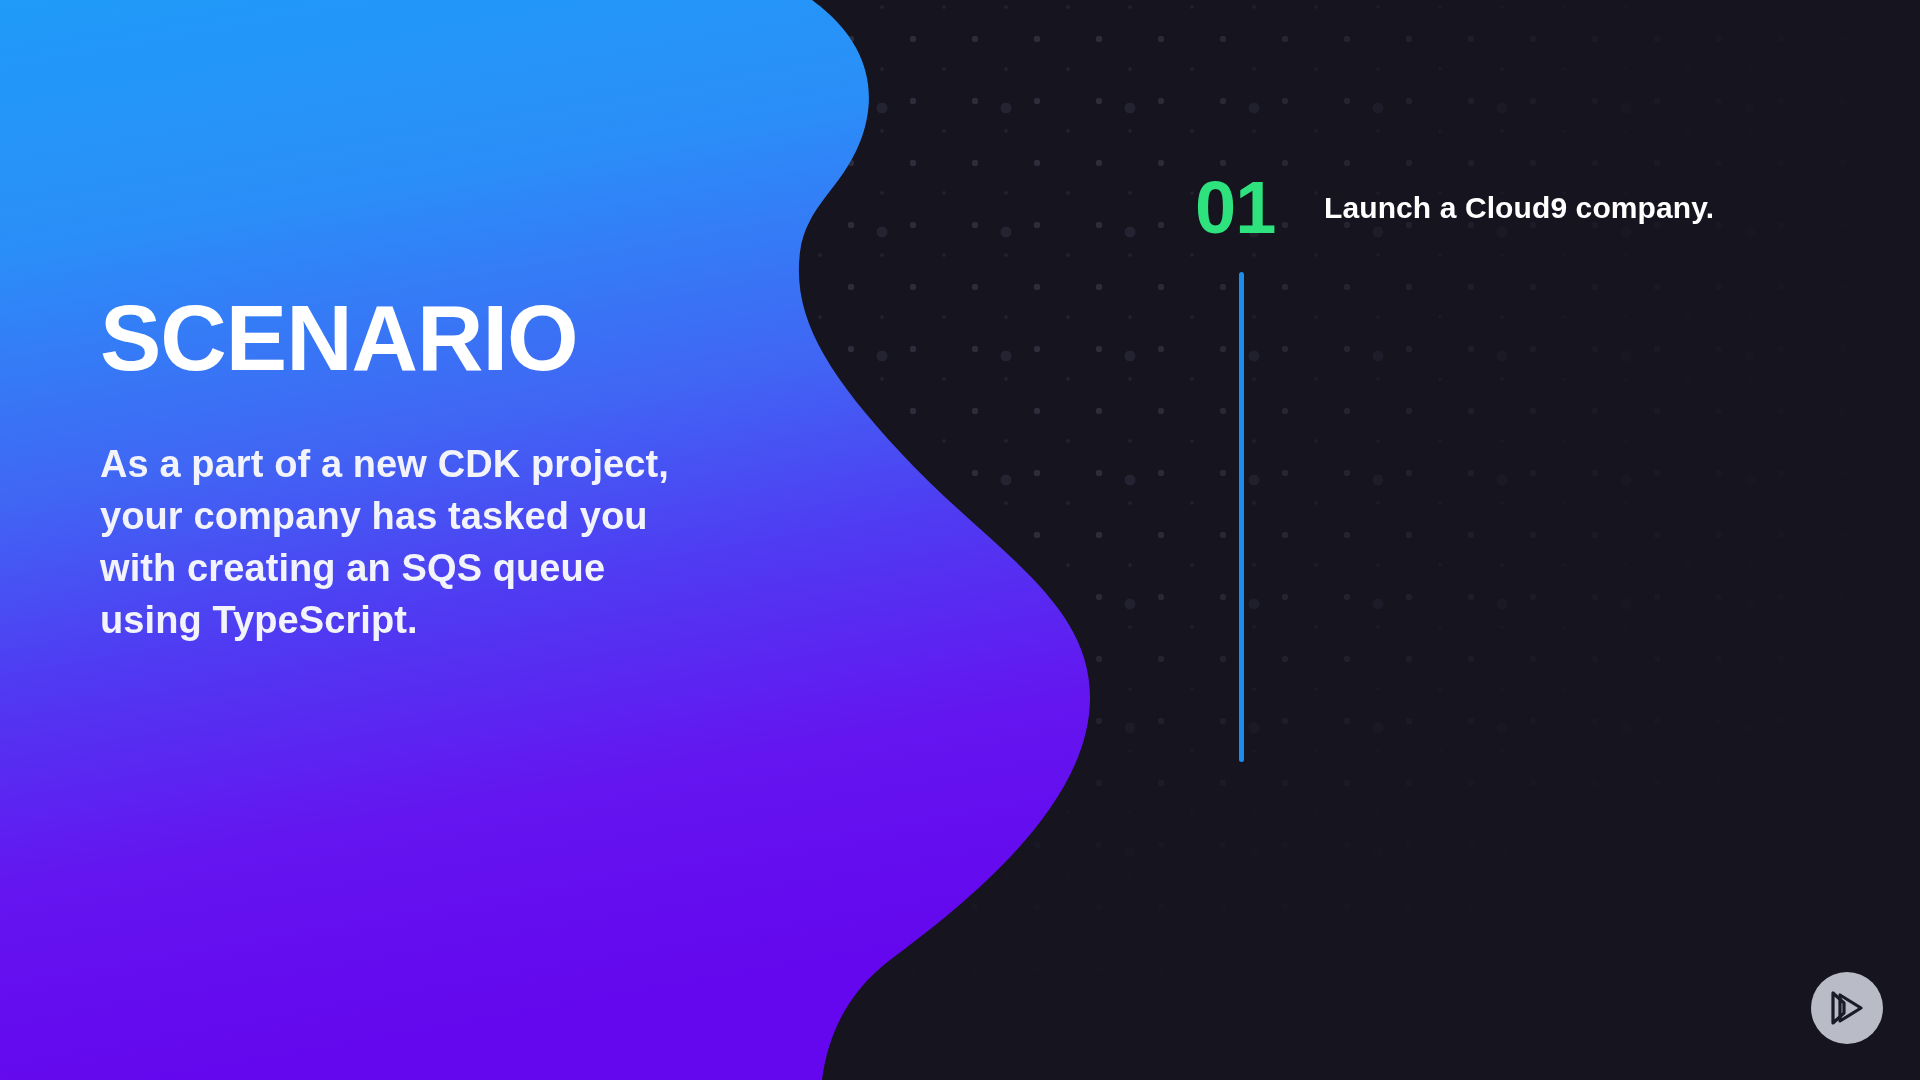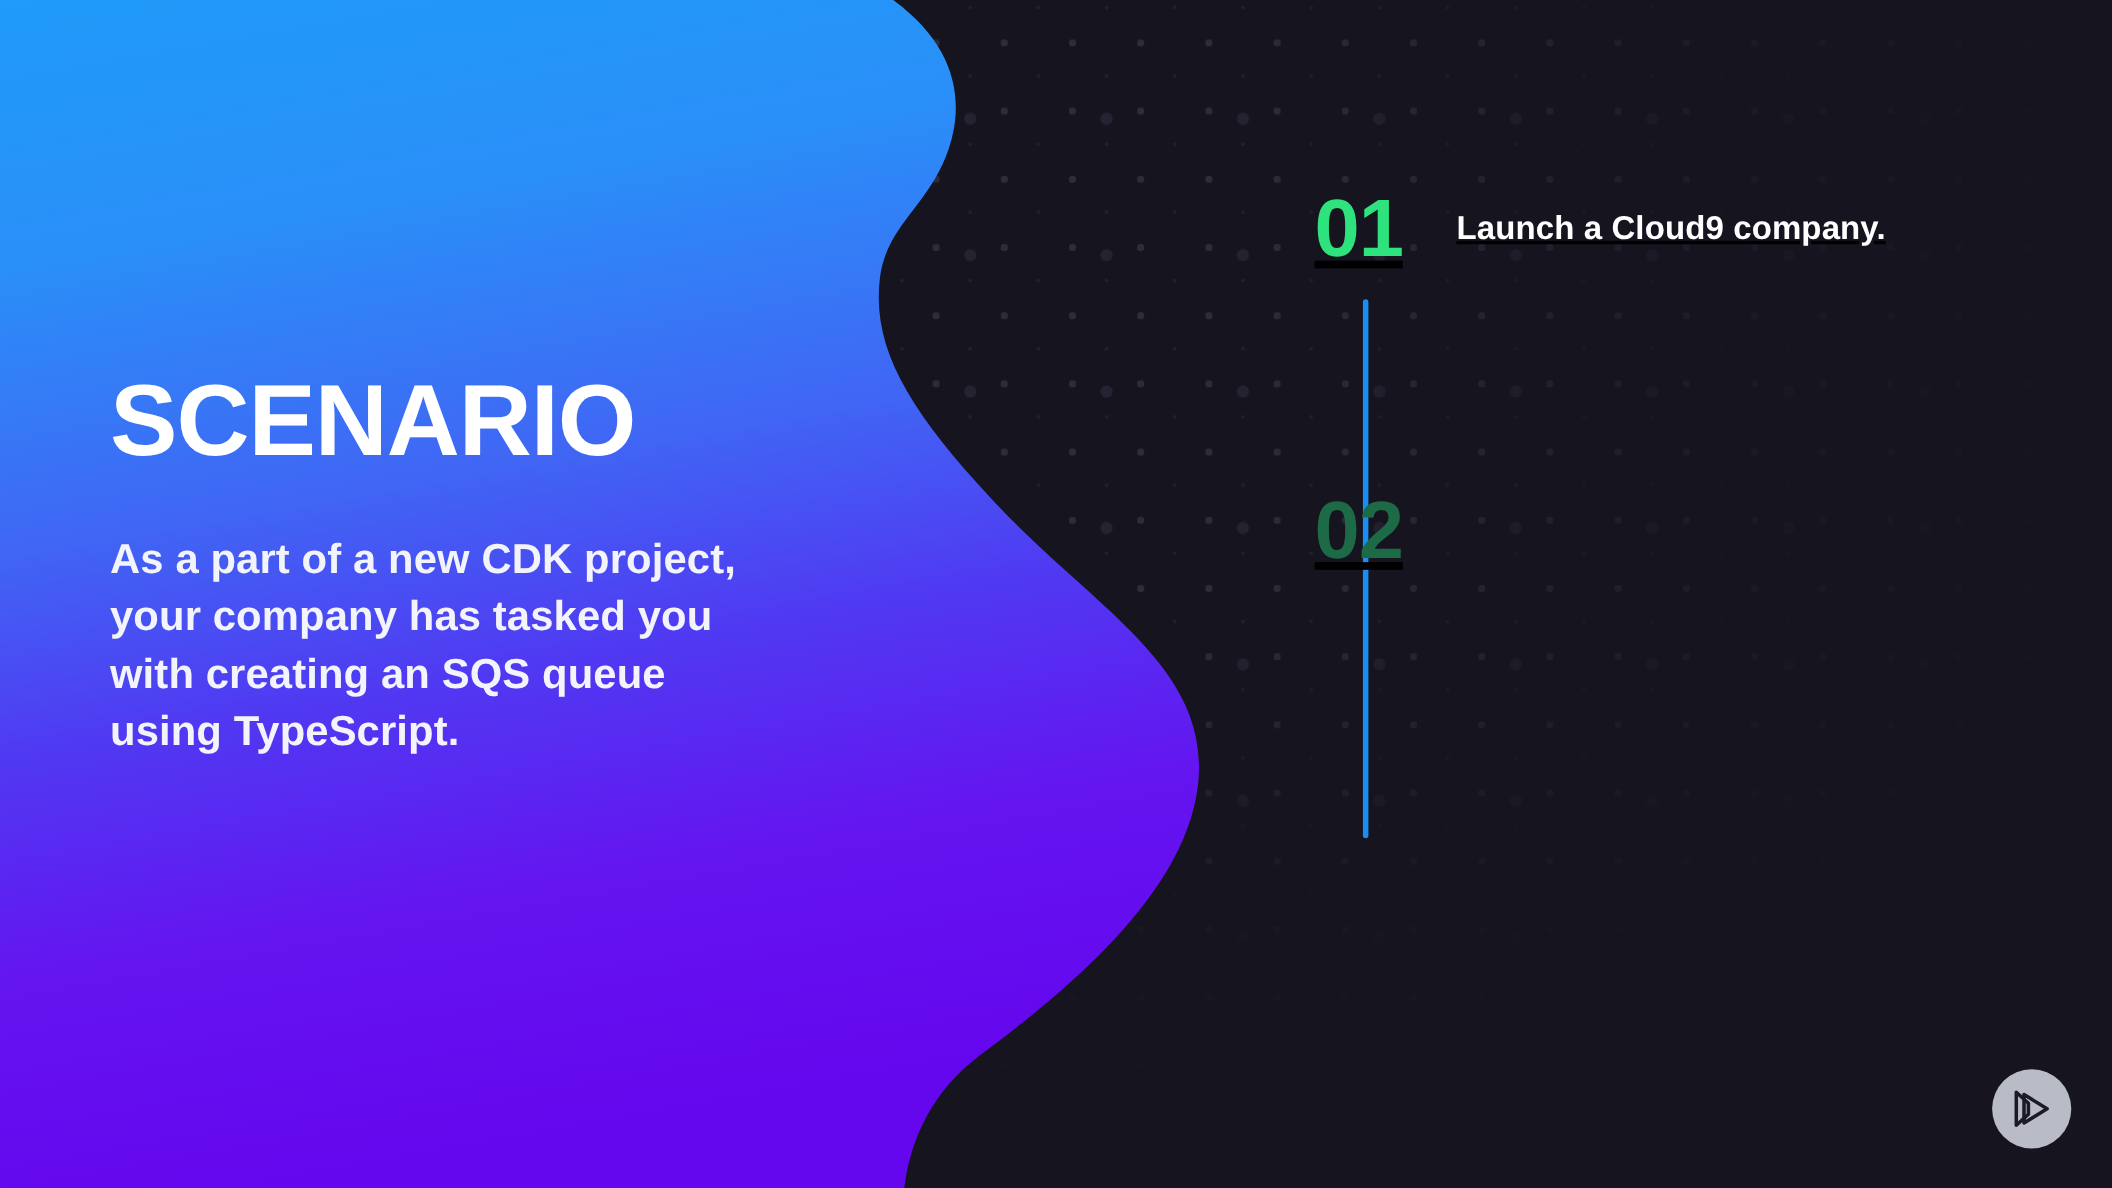"01" .step { text-decoration: underline -> none }
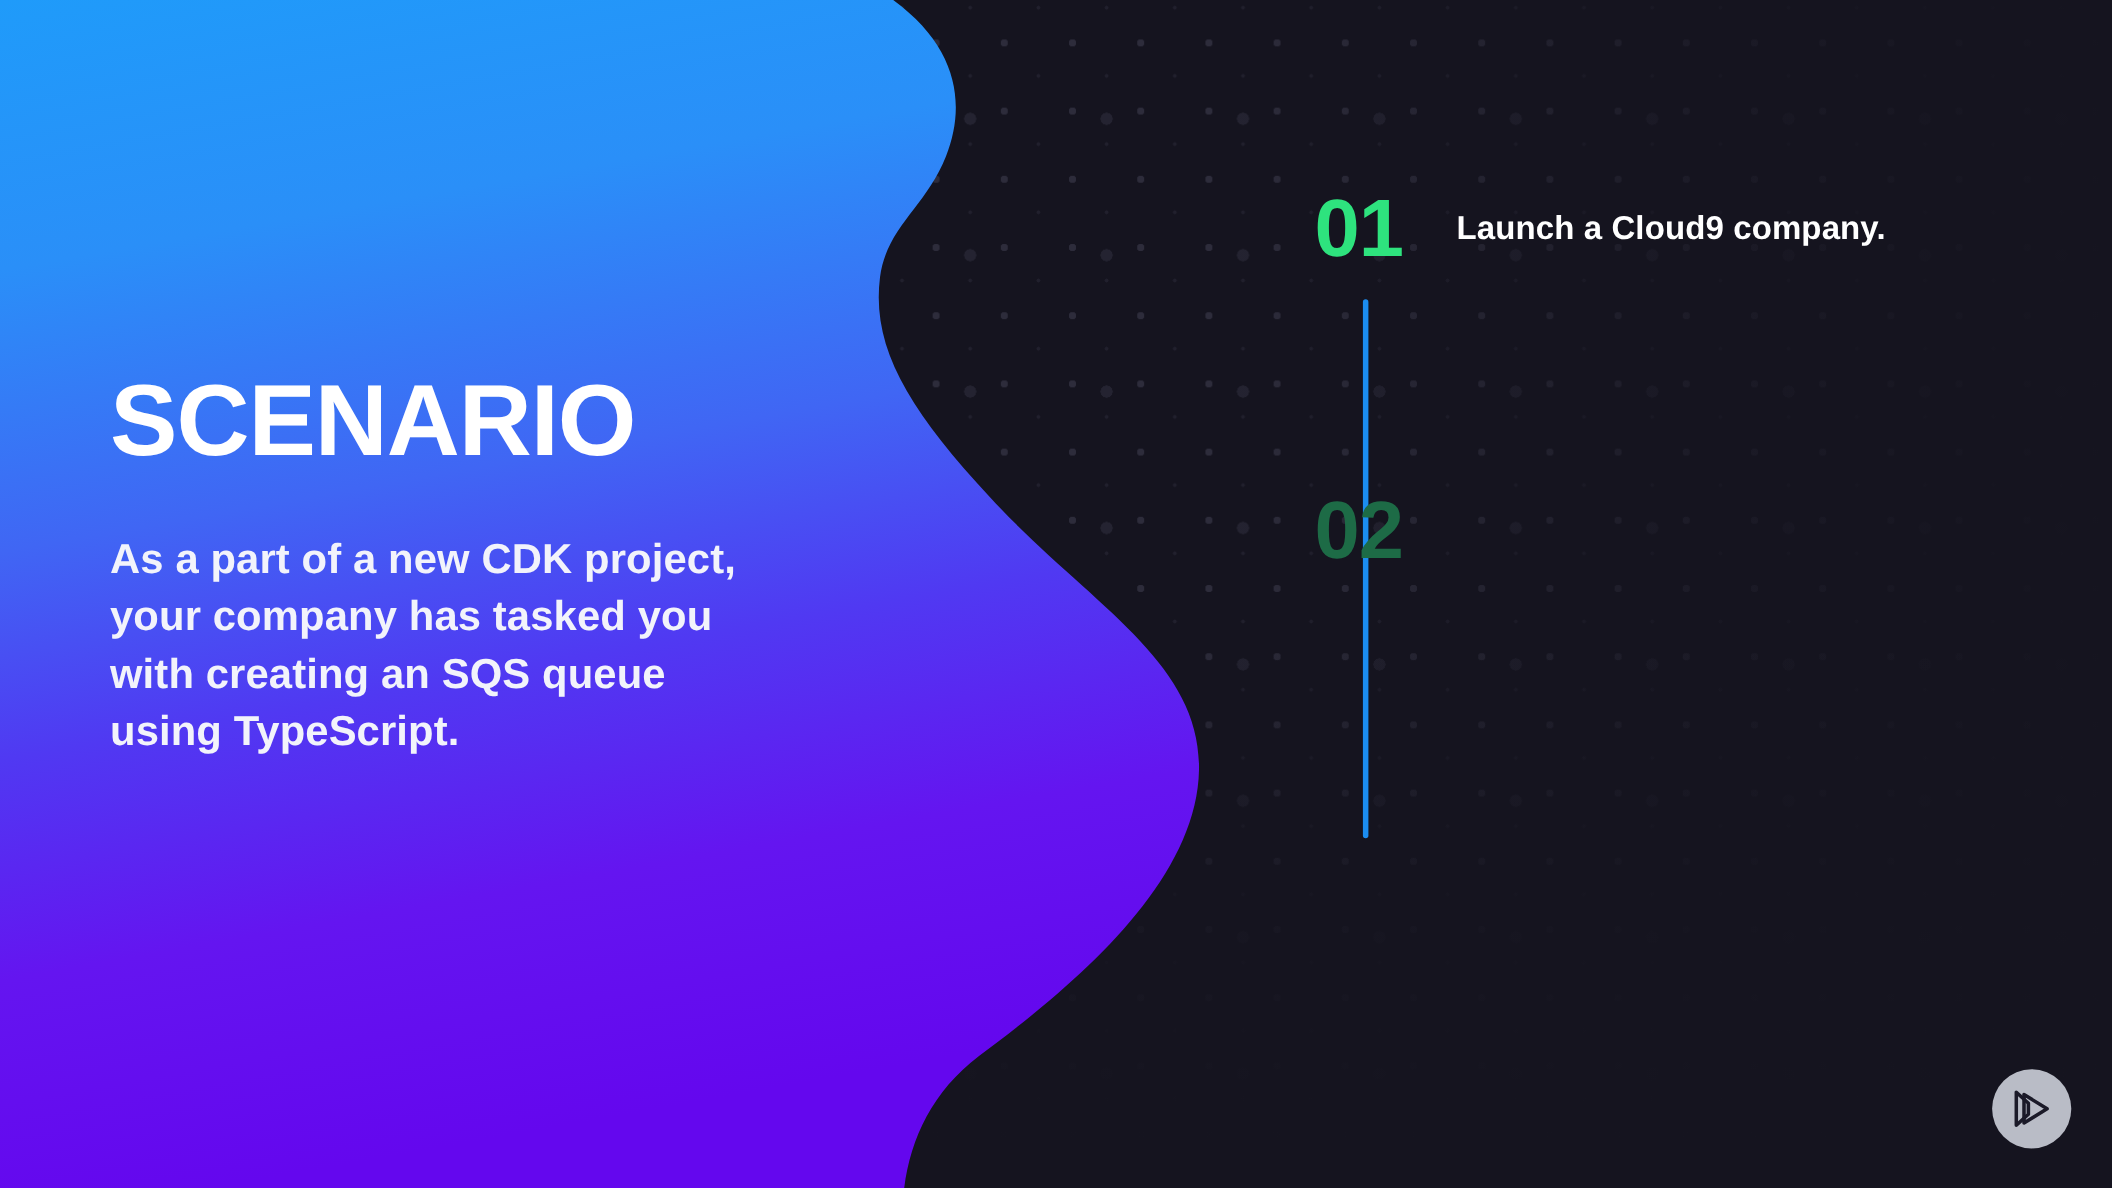"SCENARIO" .left-content { margin-top: 45px -> none }
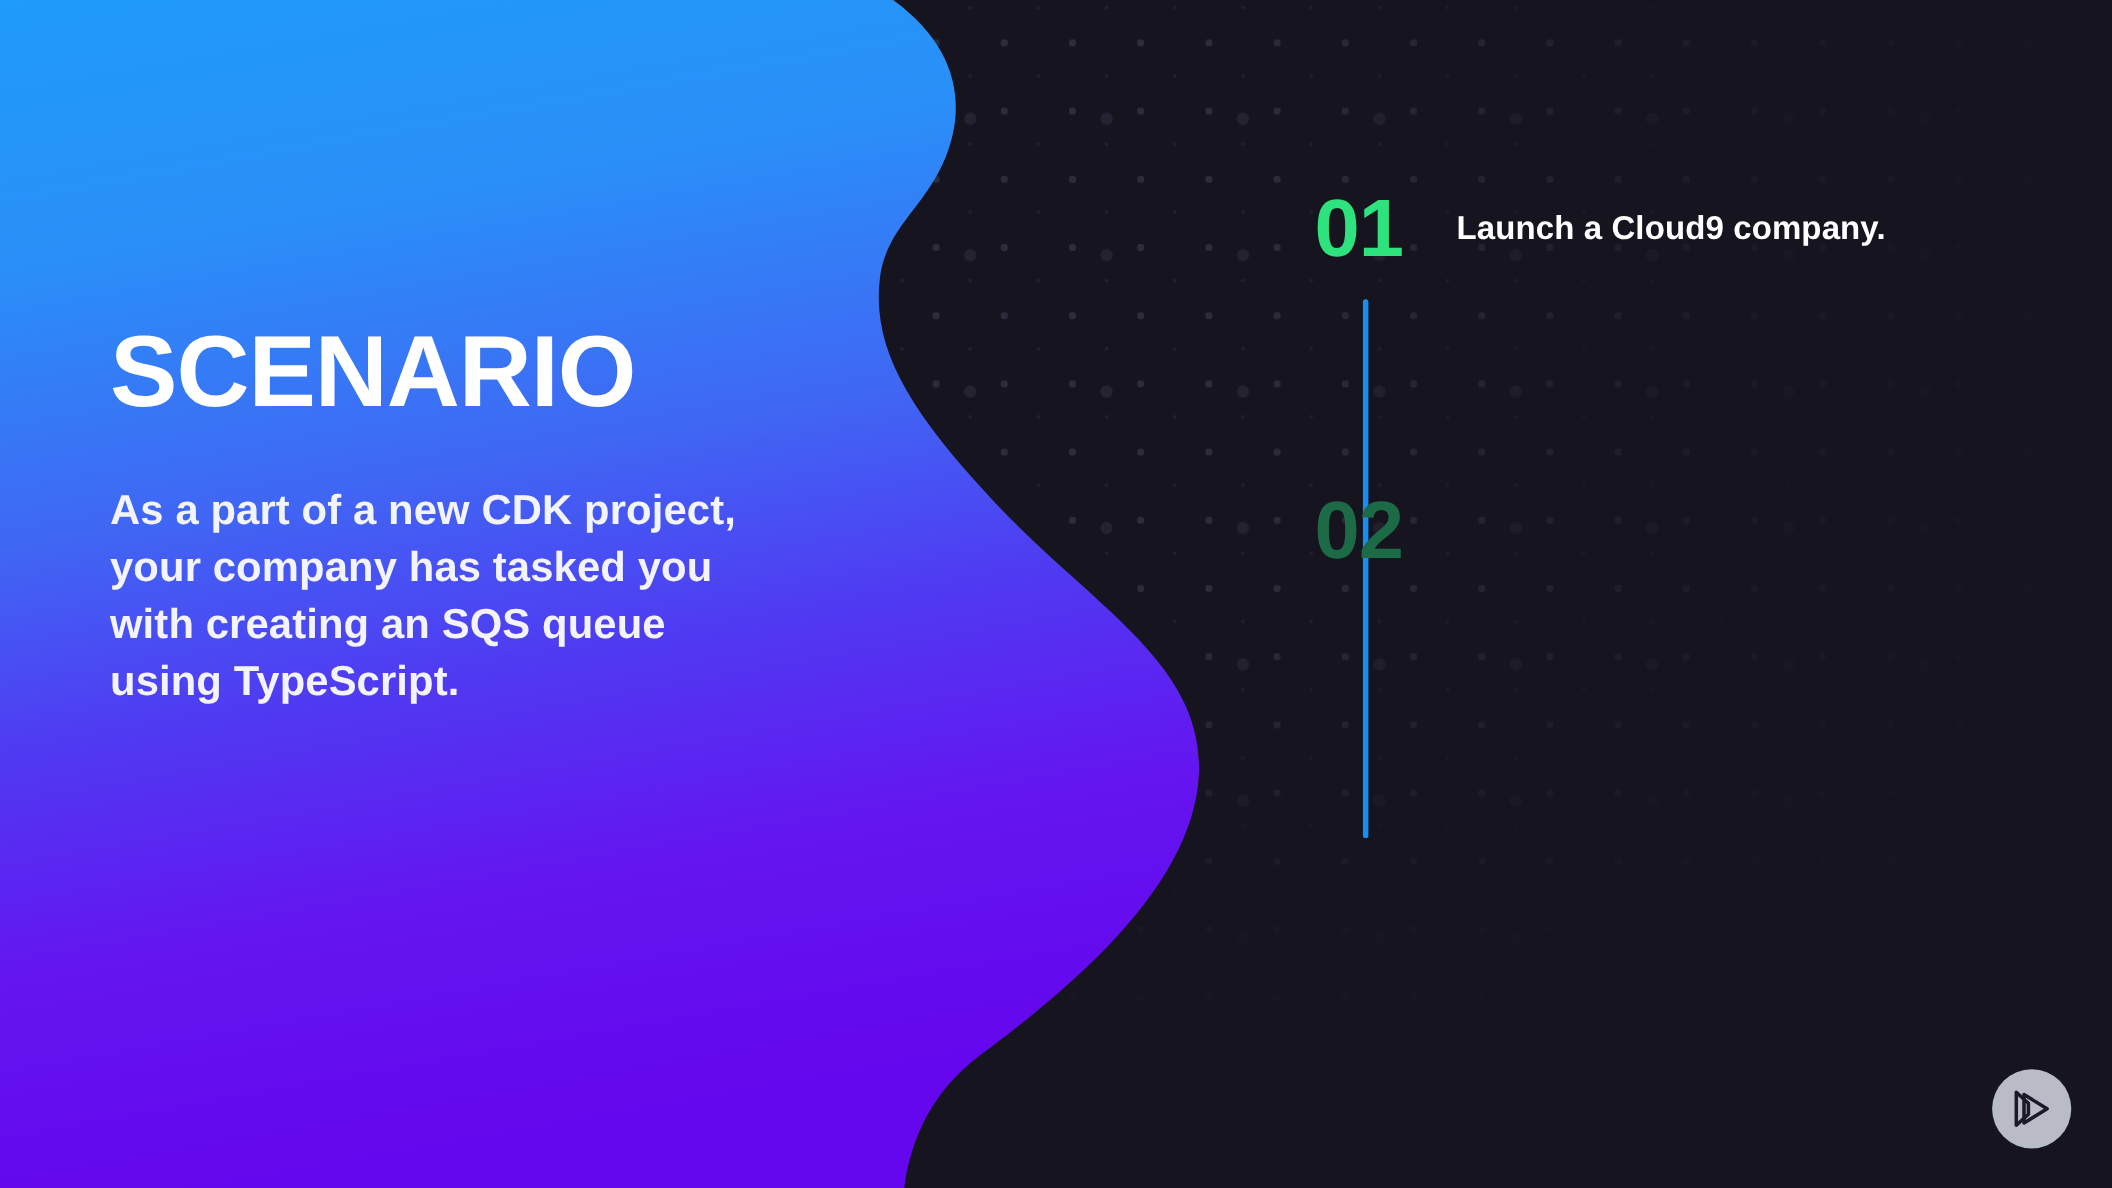"02" div.step { html: <div> <span>02</span> <span></span> </div> -> none }
